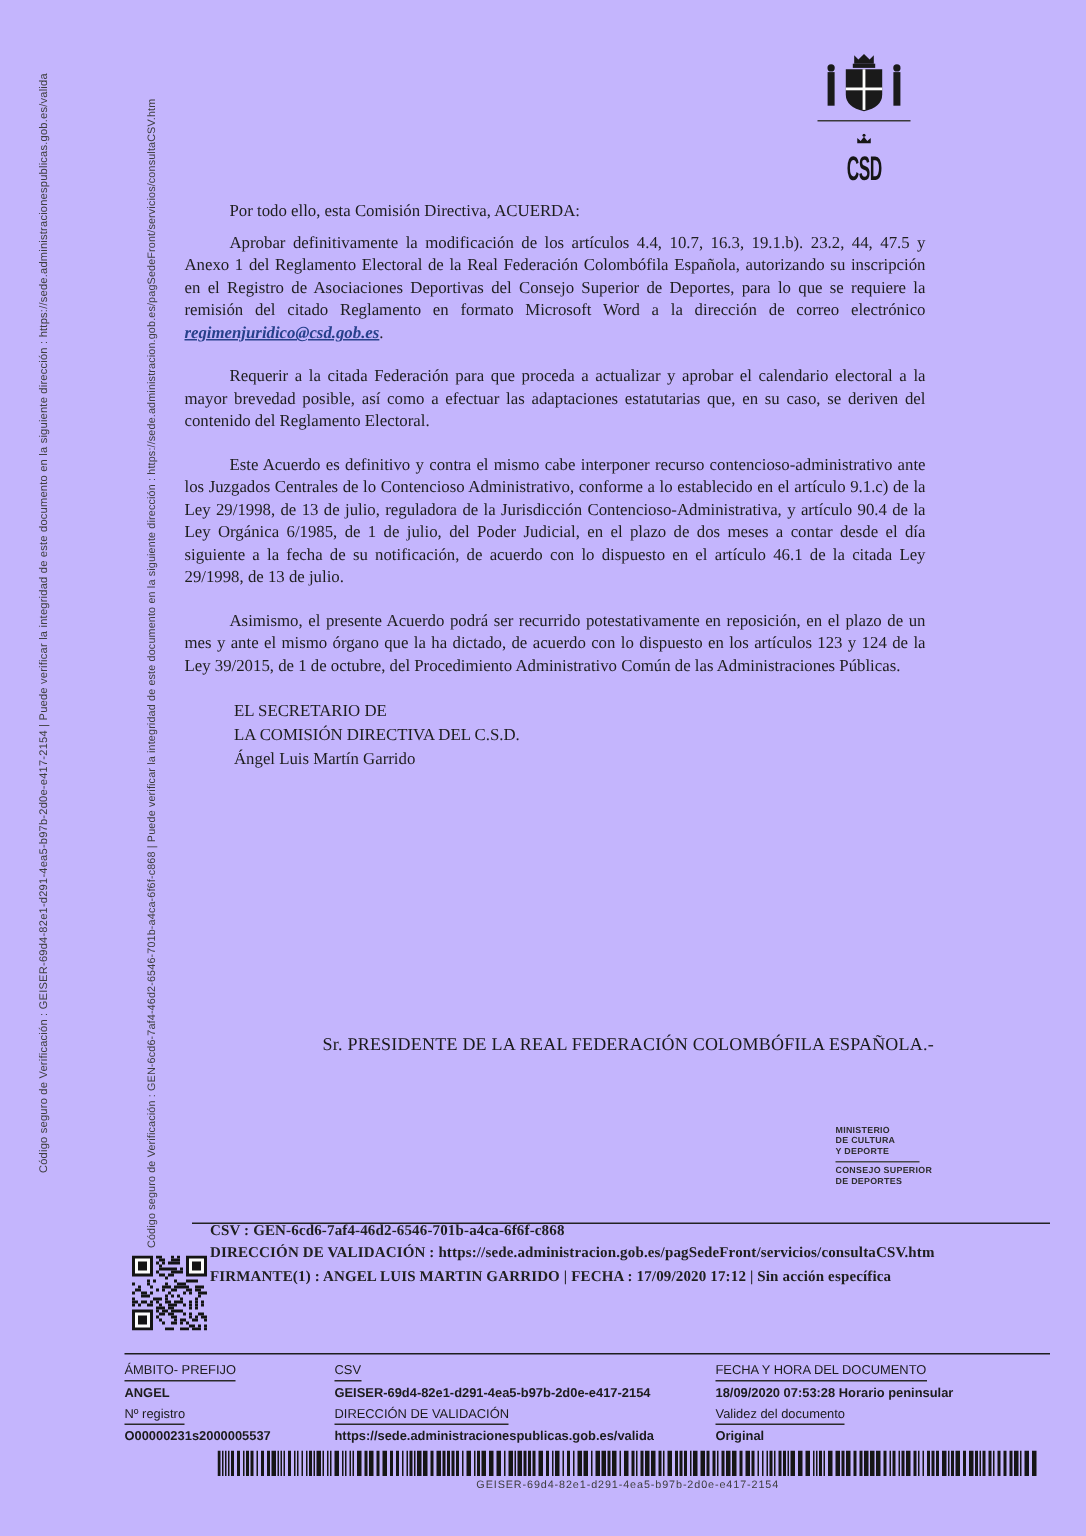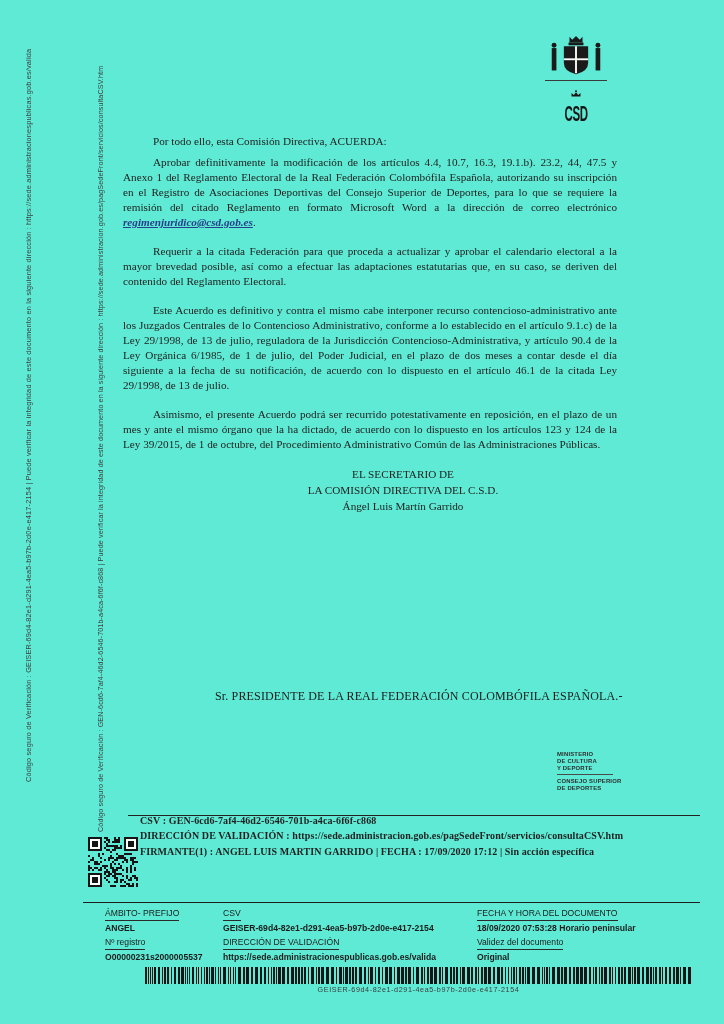"CSD" .page { background: #5eead4 -> #c4b5fd }
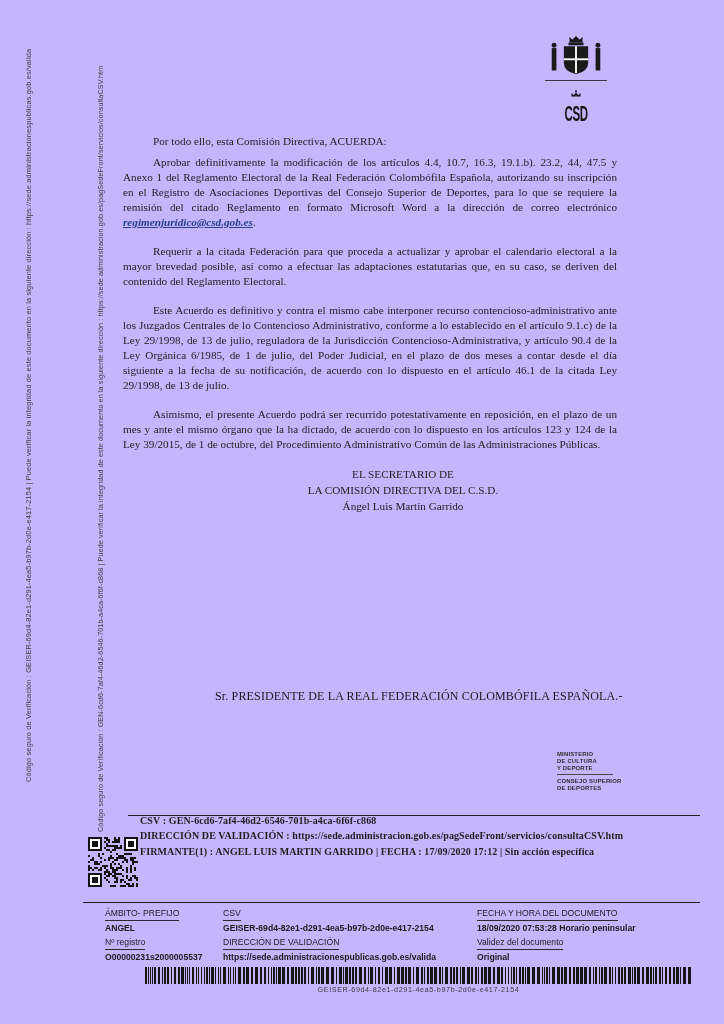"EL SECRETARIO DE" .signature { text-align: center -> left }
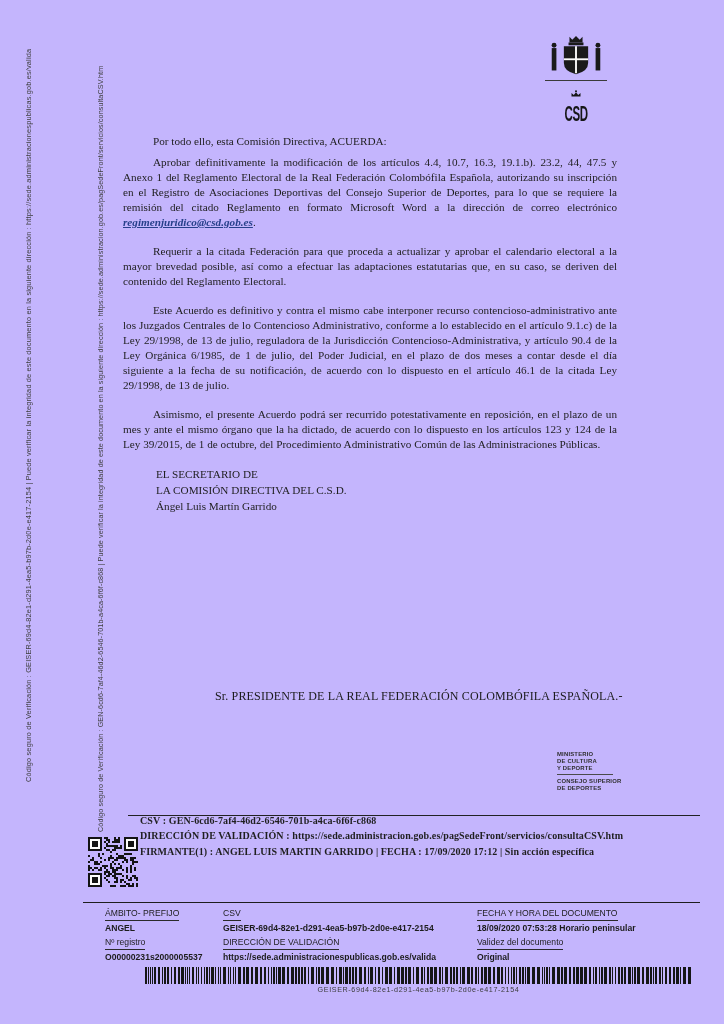"ÁMBITO- PREFIJO" .fcol.c1 { margin-left: 22px -> none }
